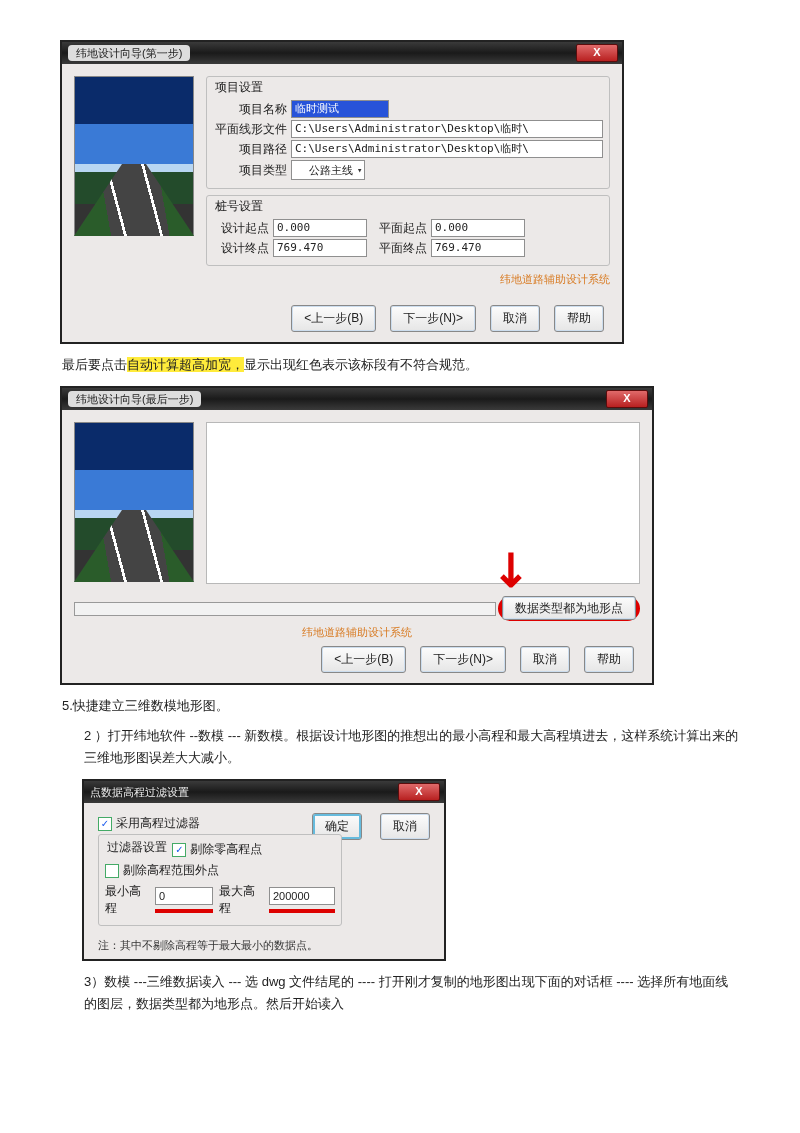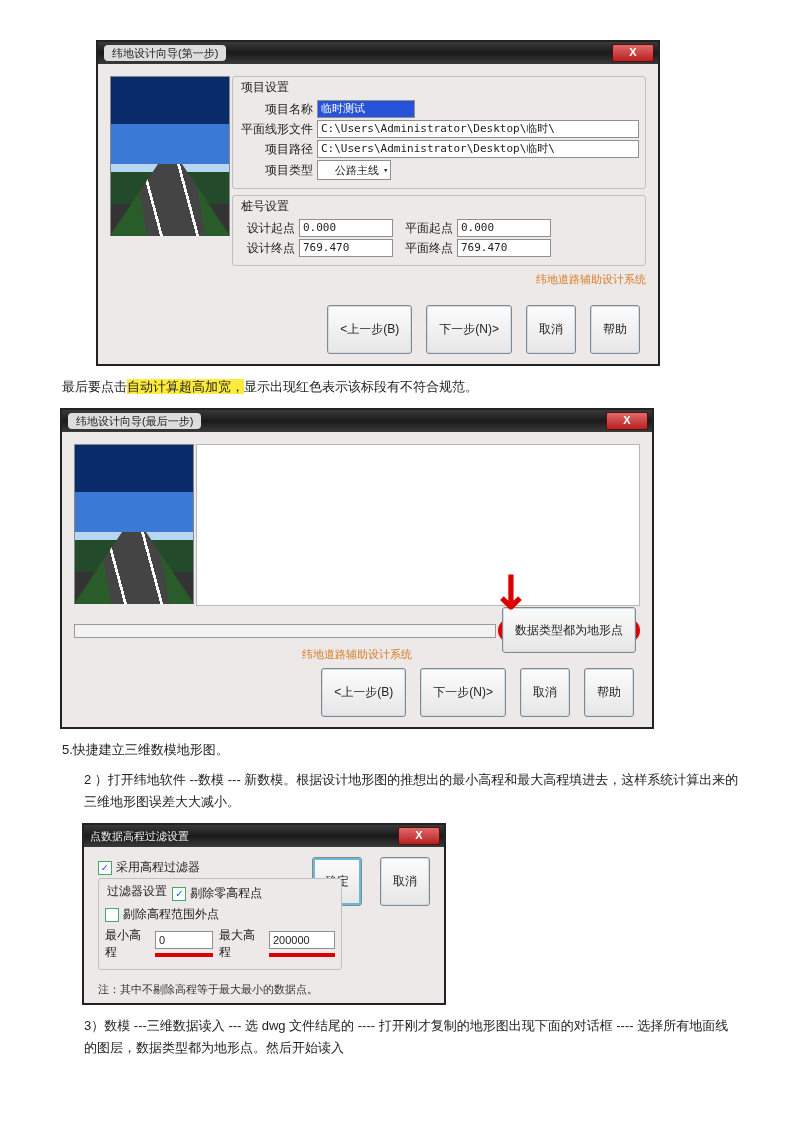"纬地设计向导(第一步)" div.window { margin-left: 36px -> none }
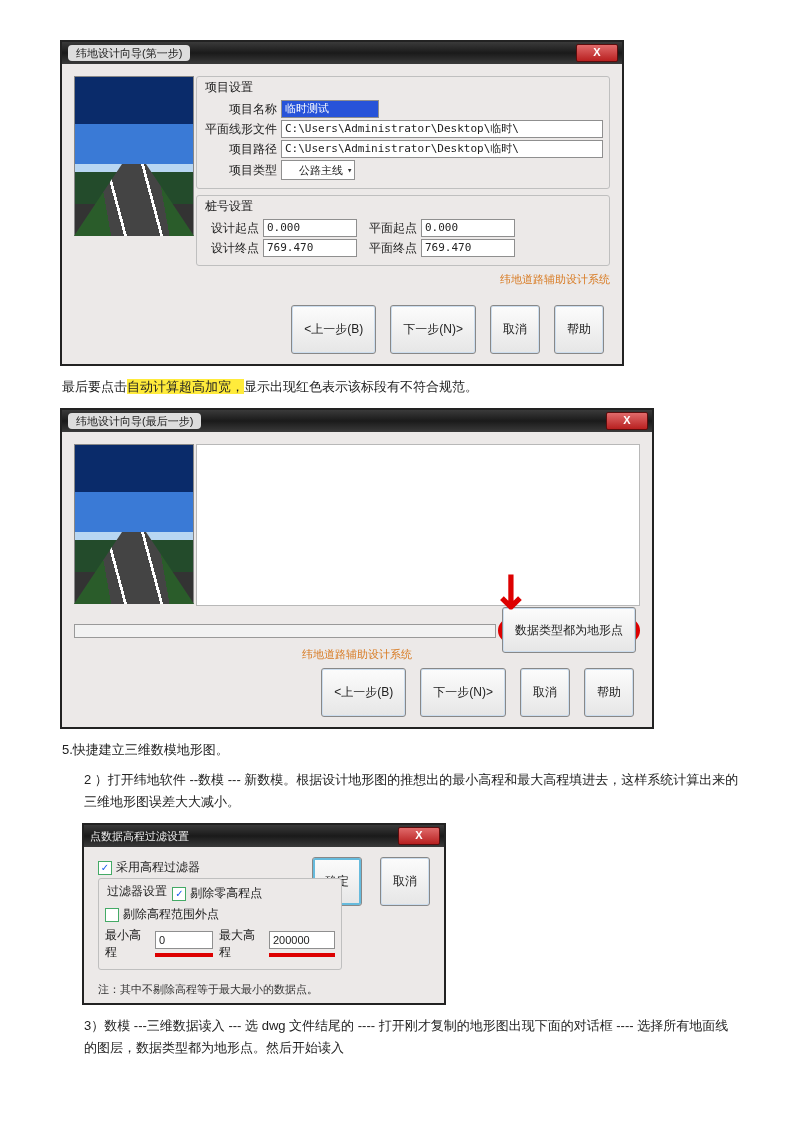"项目设置" .inner { gap: 2px -> 12px }
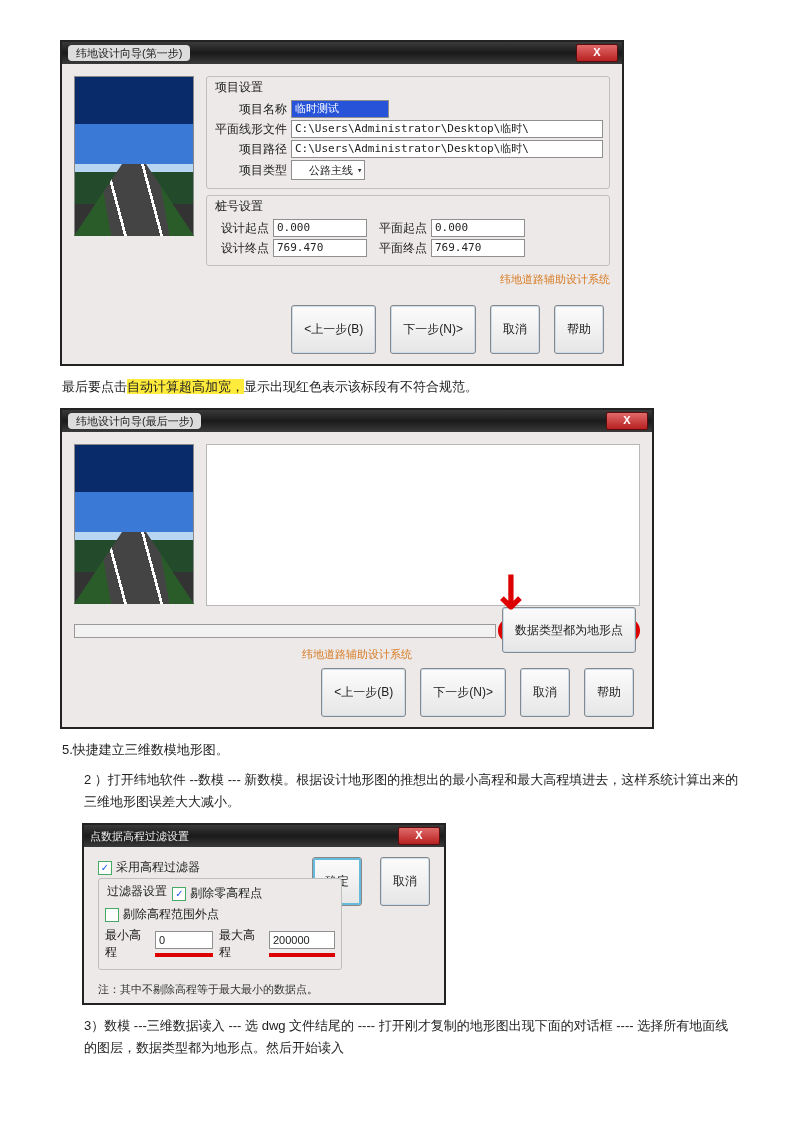"<上一步(B)" .btn { padding: 15px 12px -> 4px 12px }
